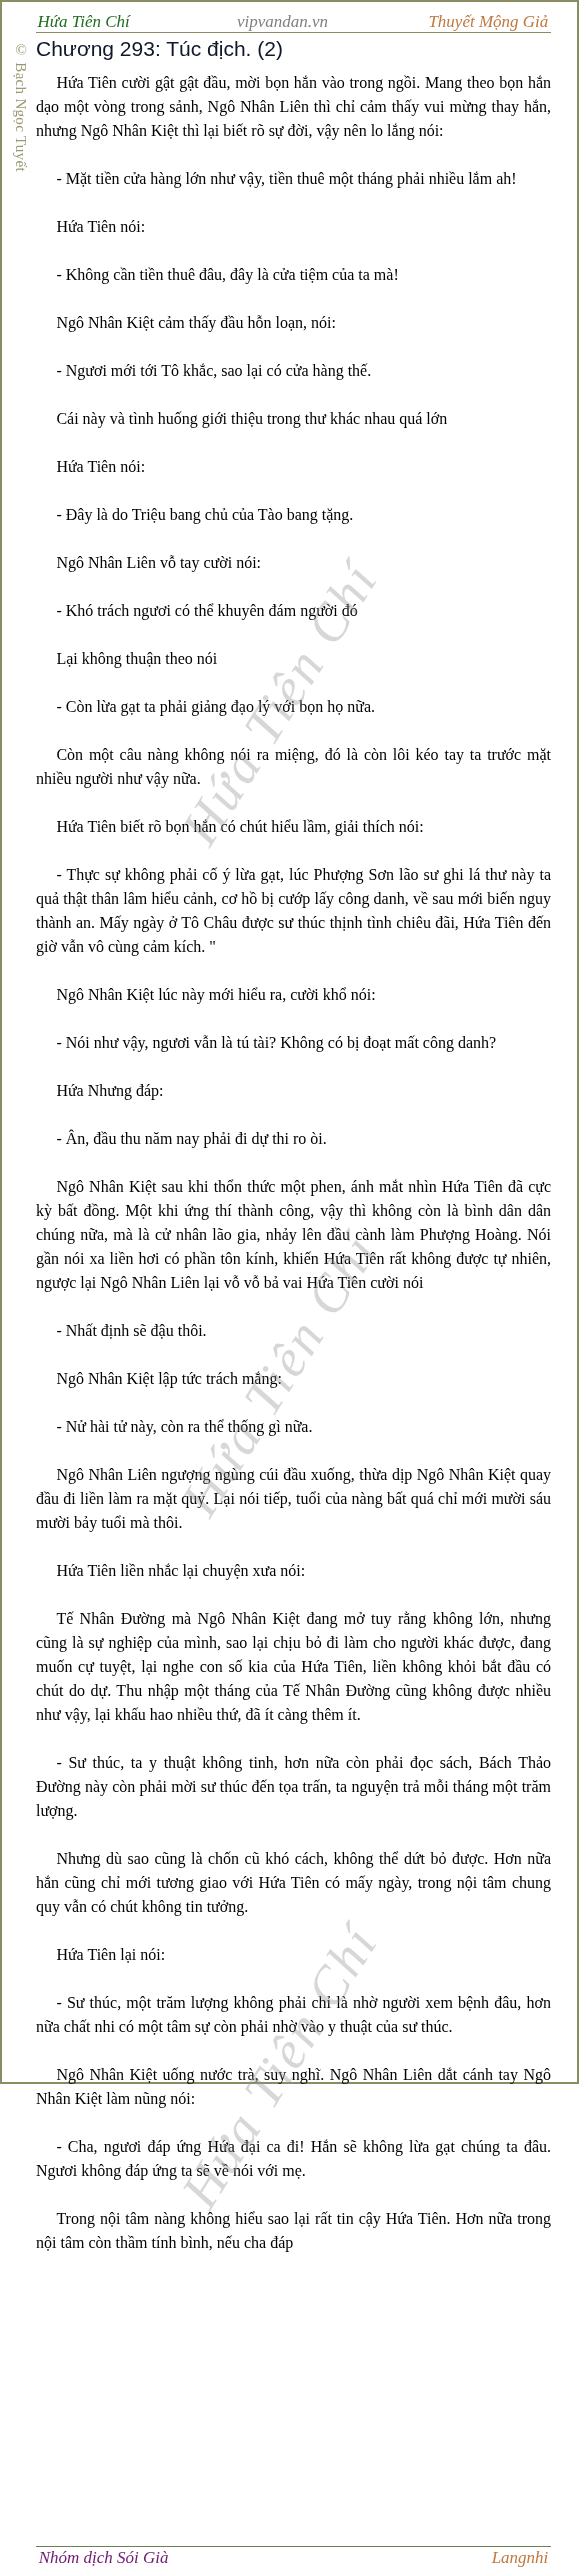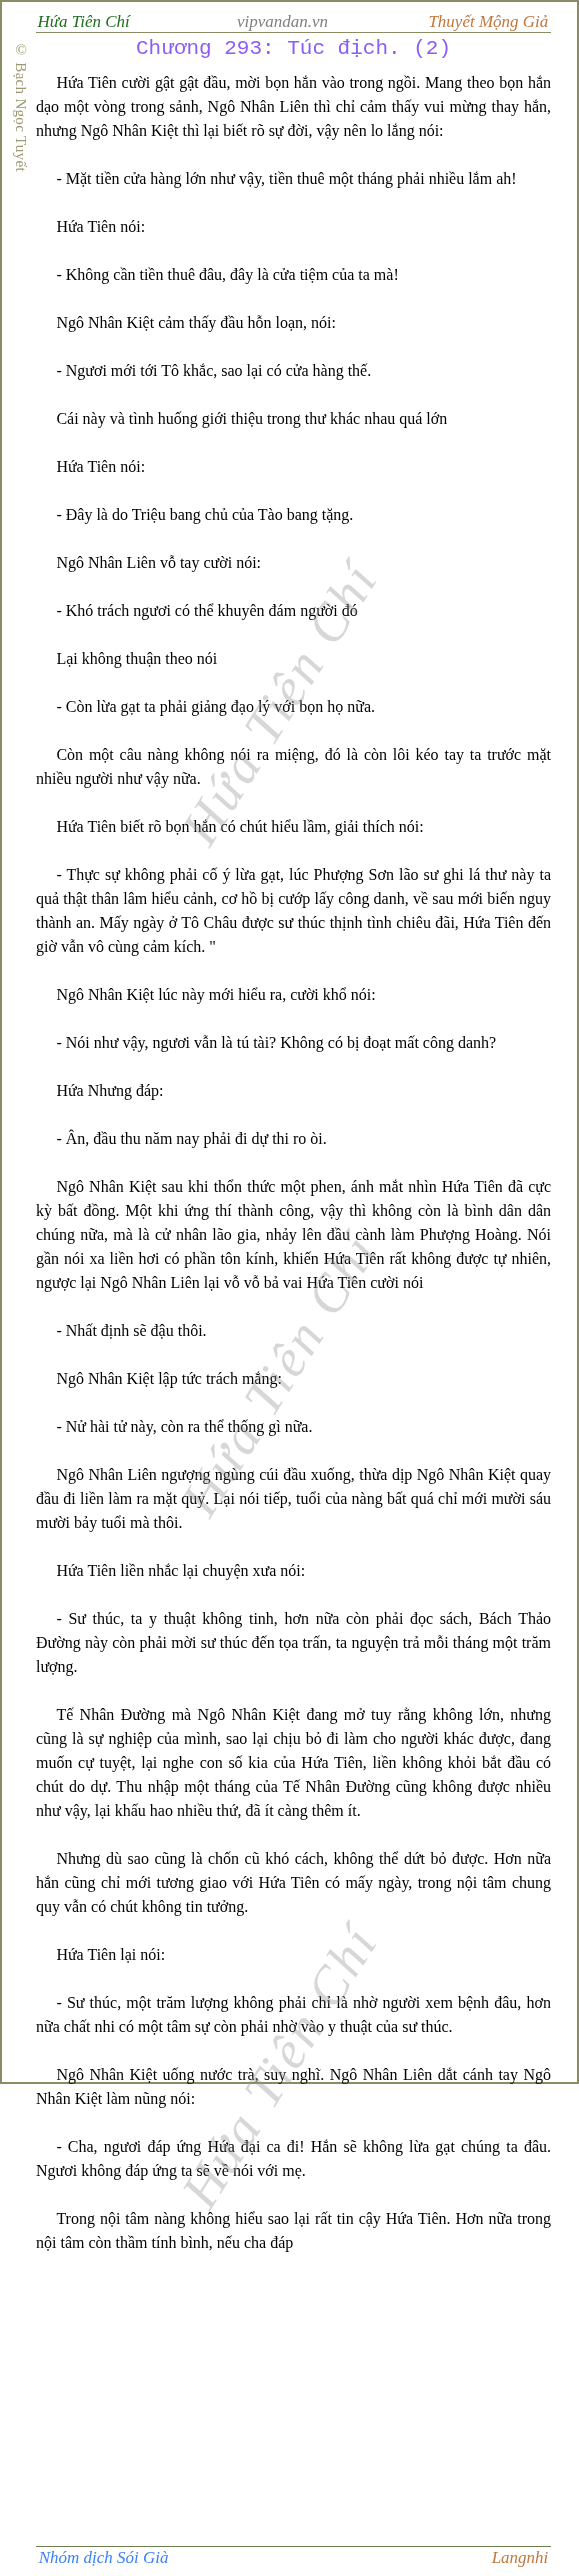"Chương 293: Túc địch. (2)" .chapter-title { color: #8b5cf6 -> #0f172a; font-family: Liberation Mono, monospace -> Liberation Sans, sans-serif; text-align: center -> none }
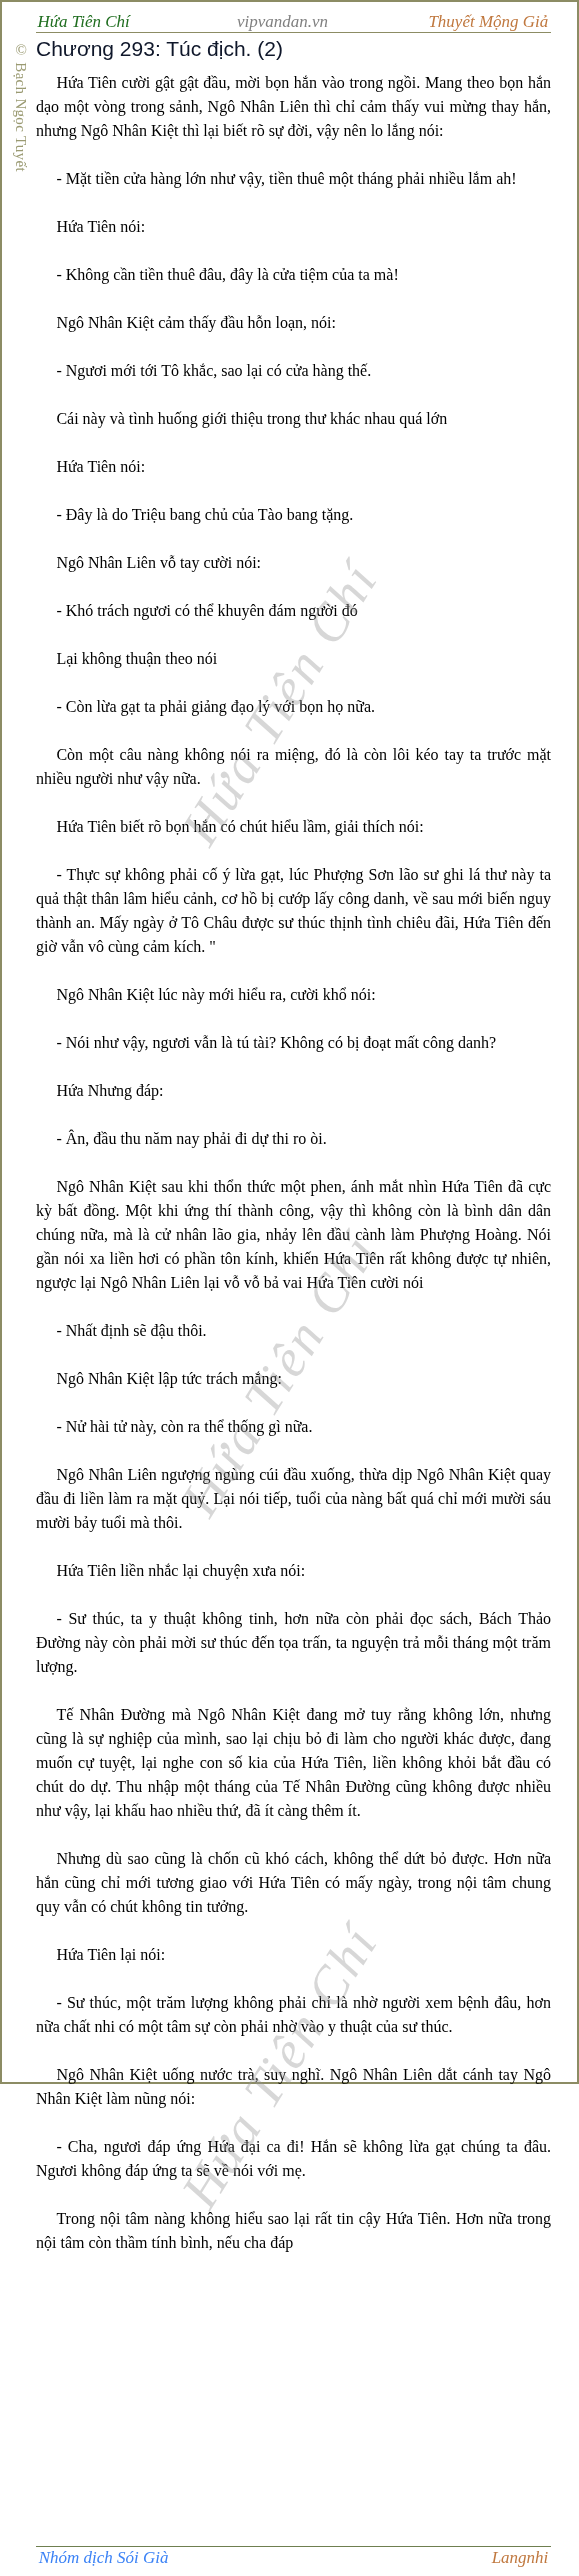"- Sư thúc, ta y" p { order: before "Tế Nhân Đường mà Ngô" -> after "Tế Nhân Đường mà Ngô" }
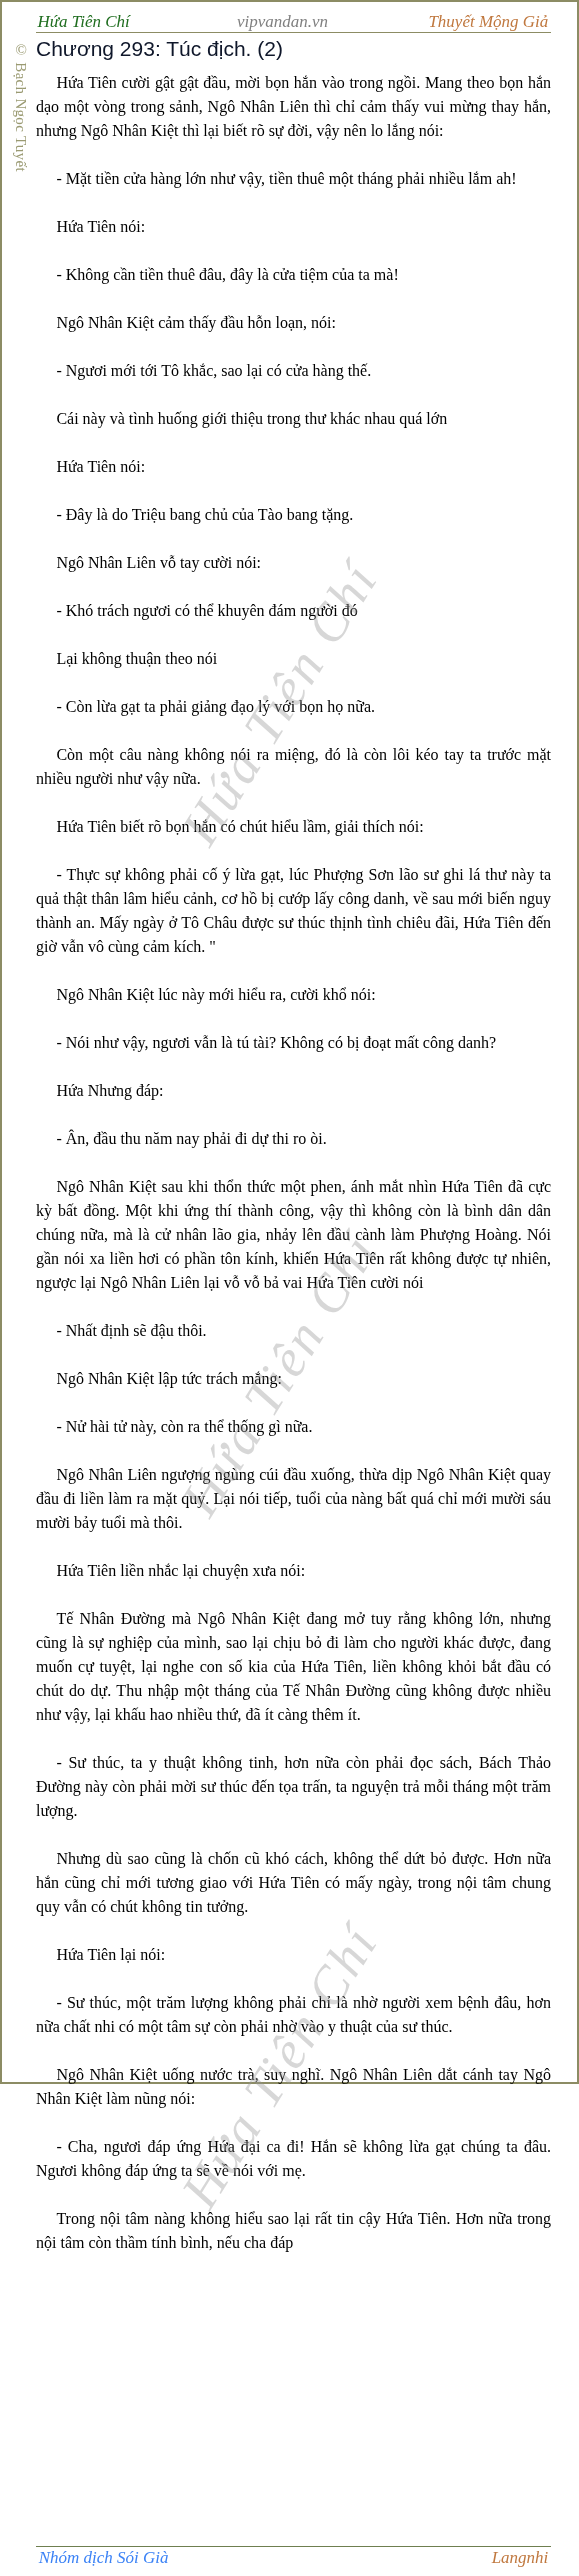"Nhóm dịch Sói Già" .f-left { color: #3b82f6 -> #701a75 }
